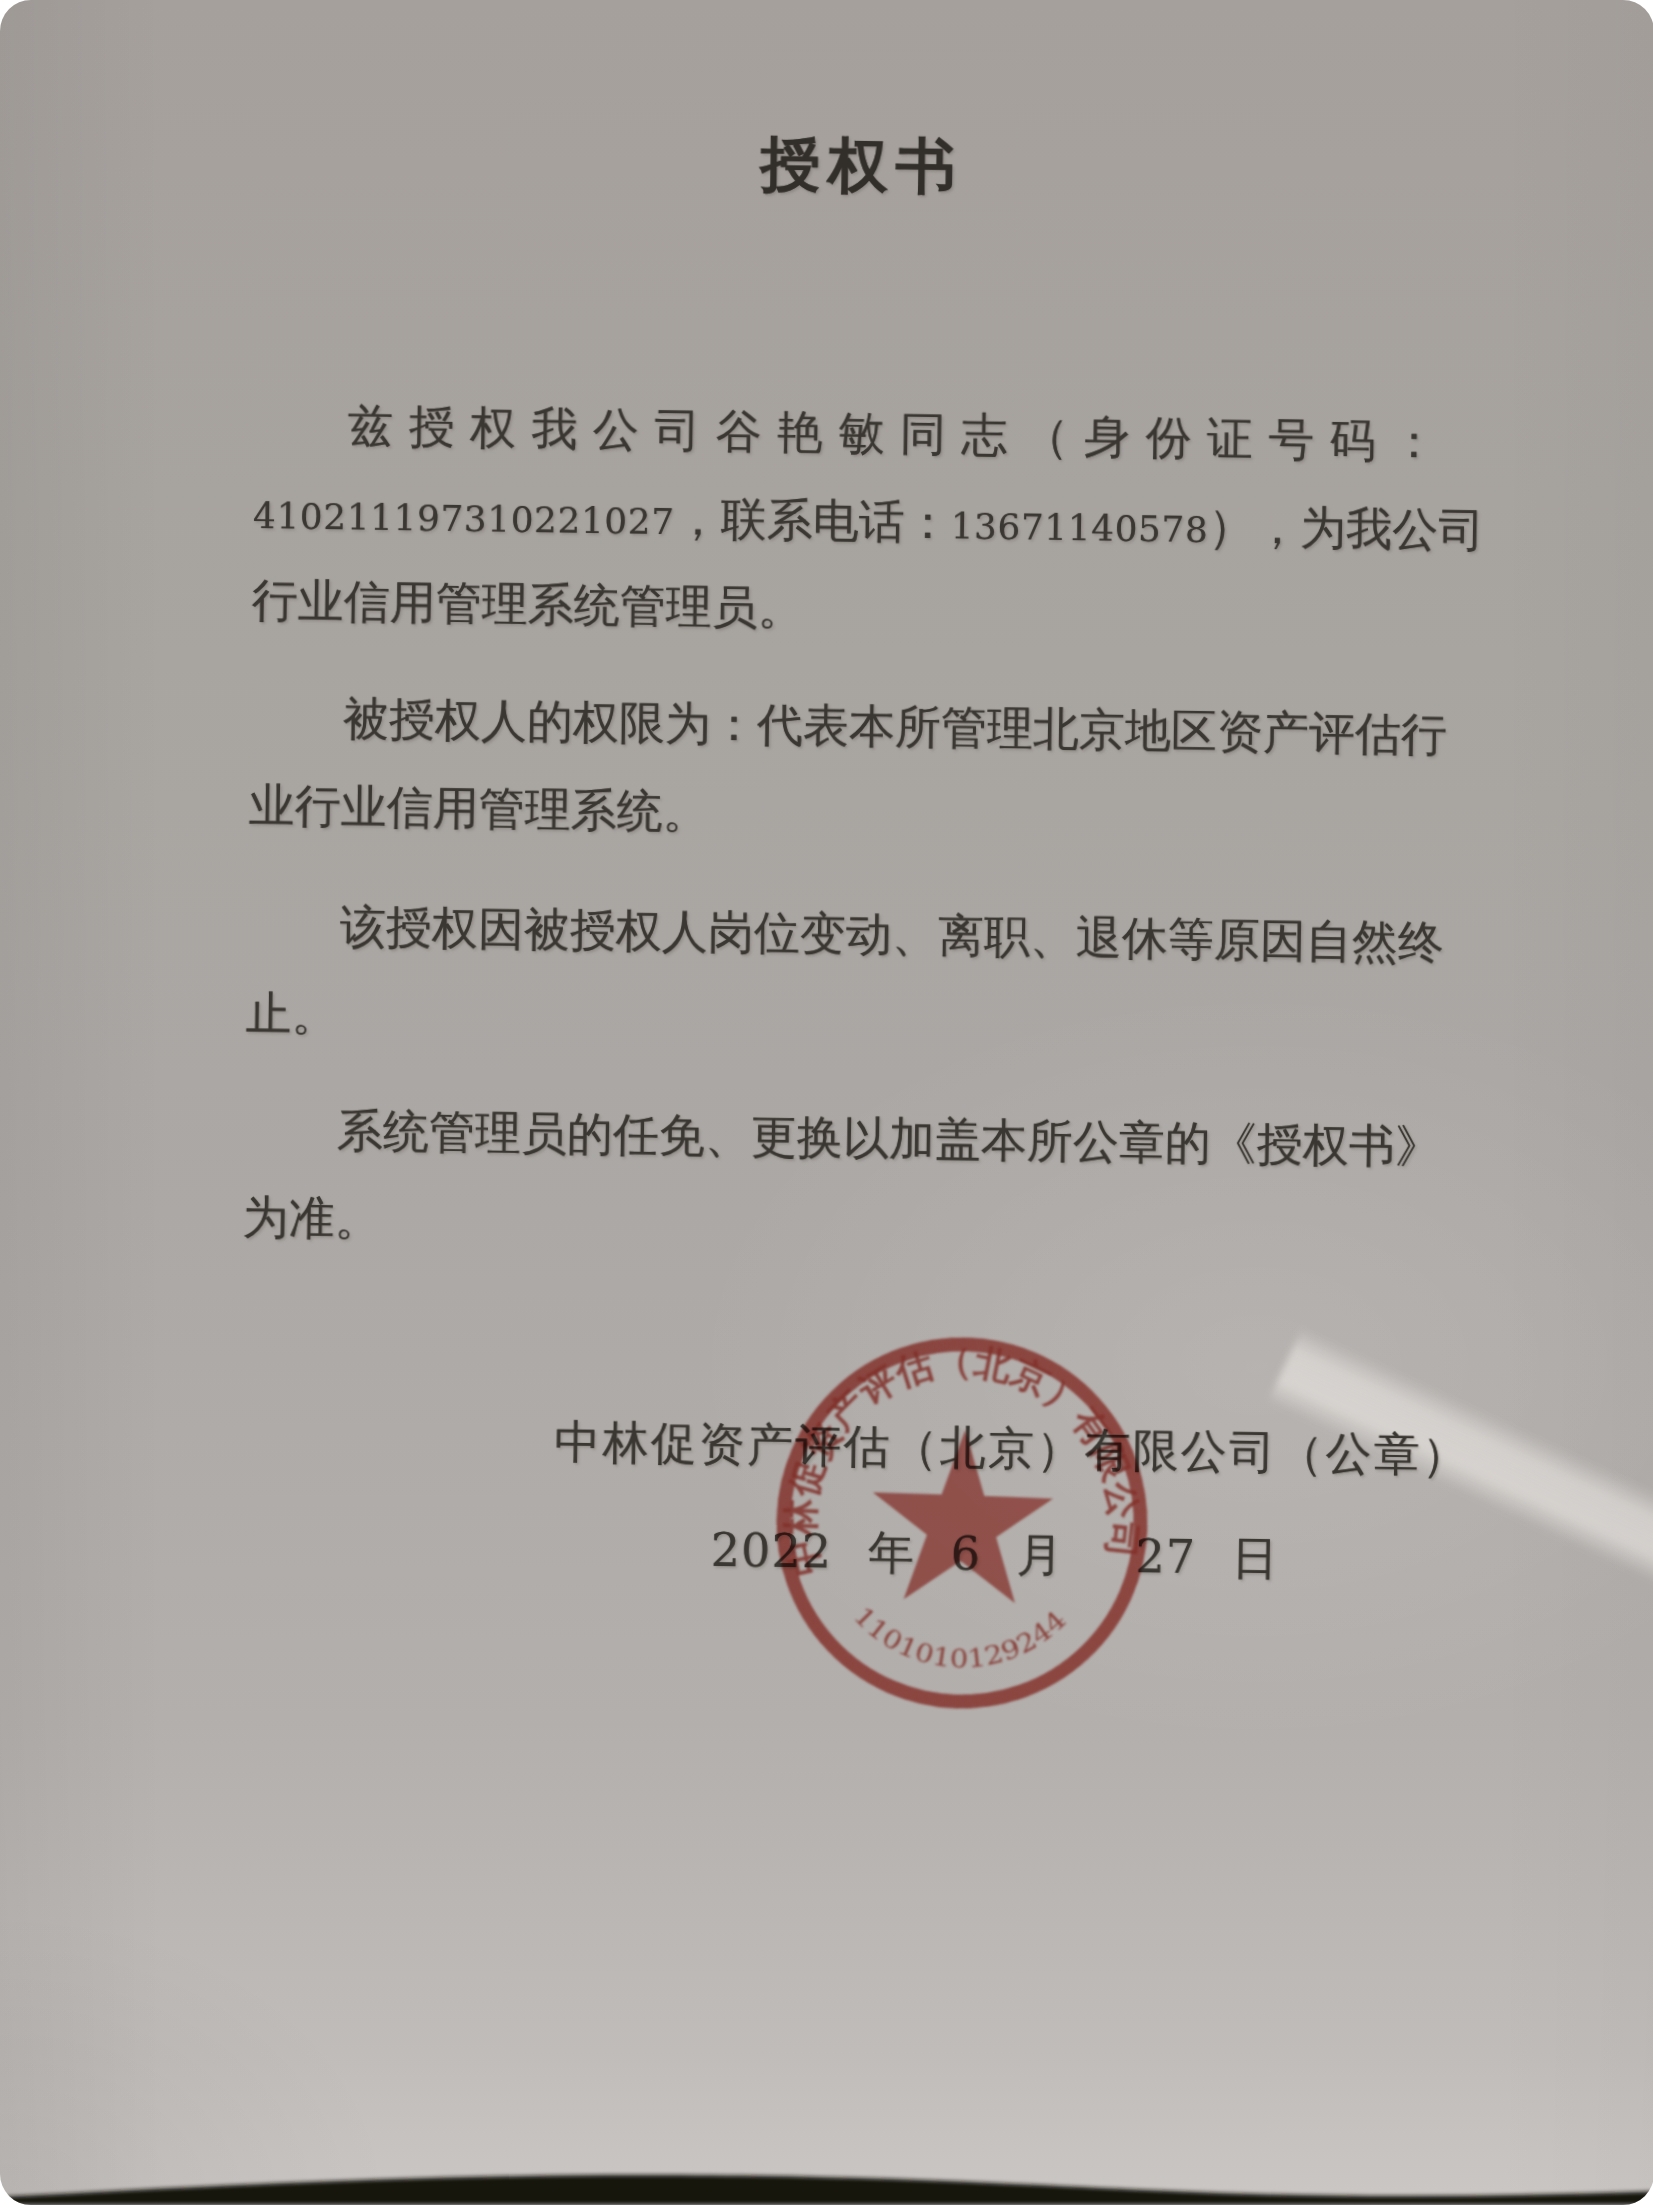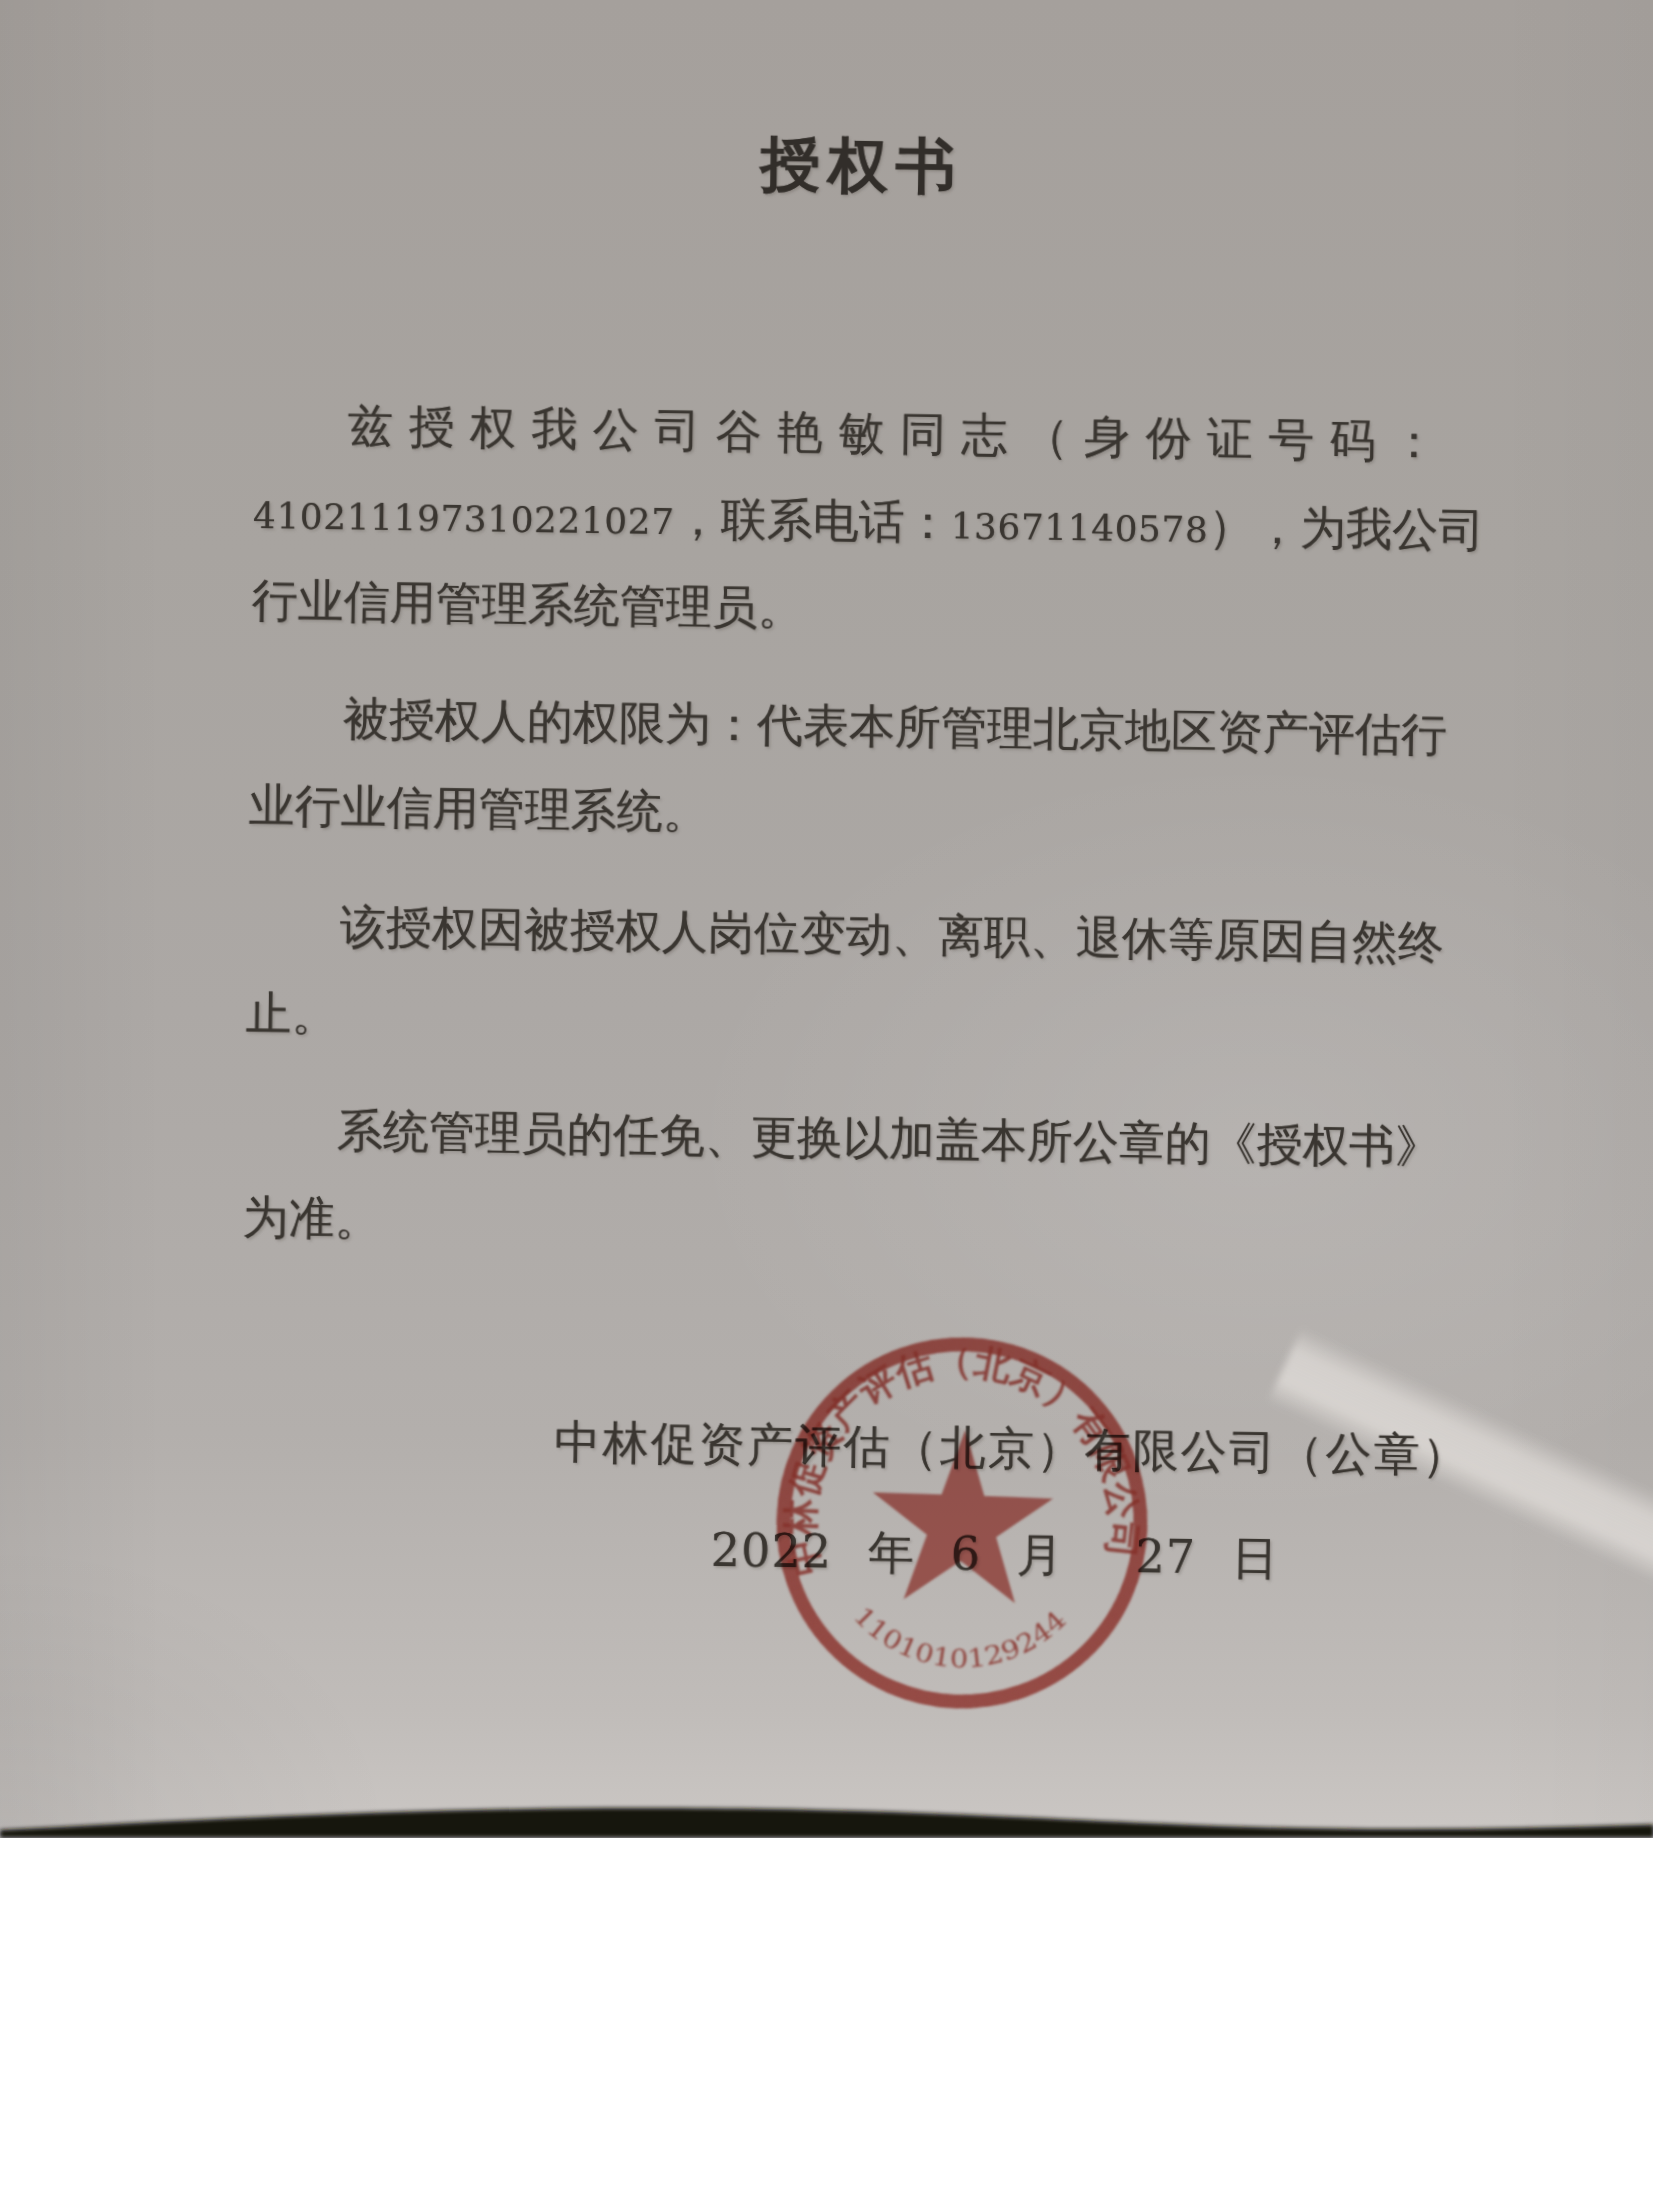"授权书" .page { border-radius: none -> 31px; height: 1838px -> 2205px }
